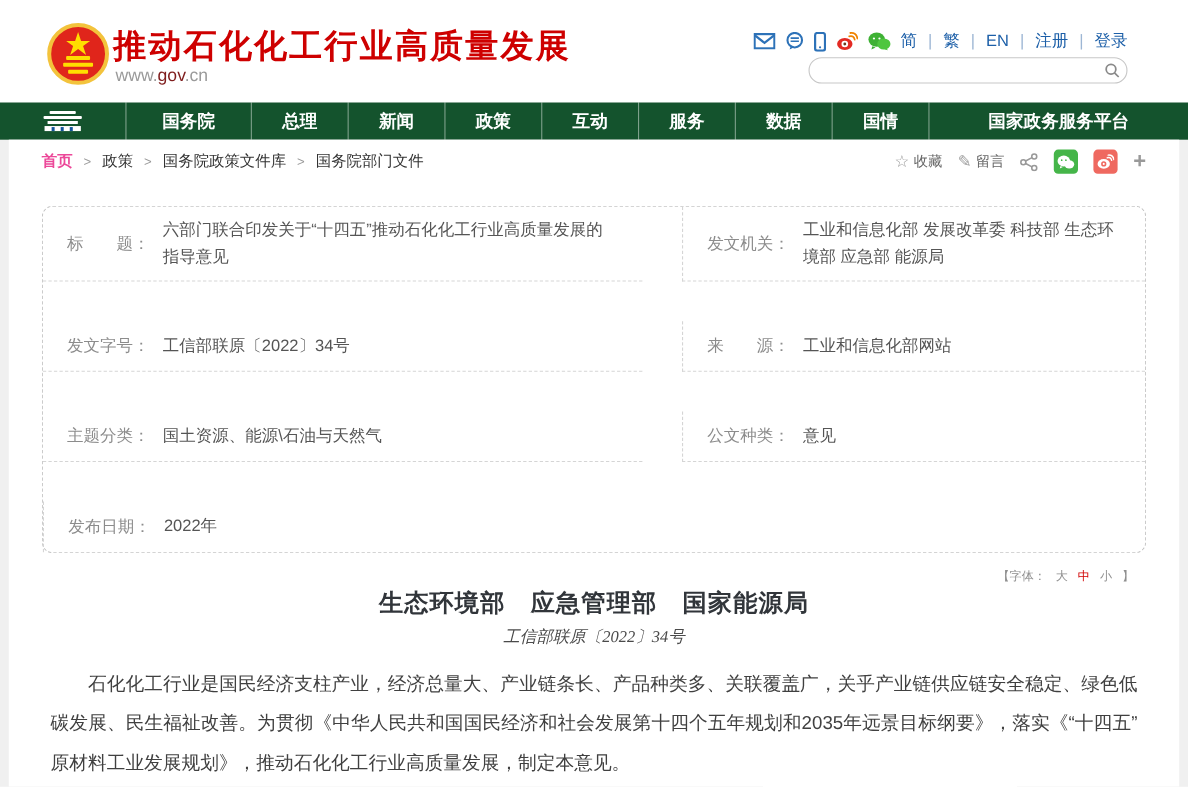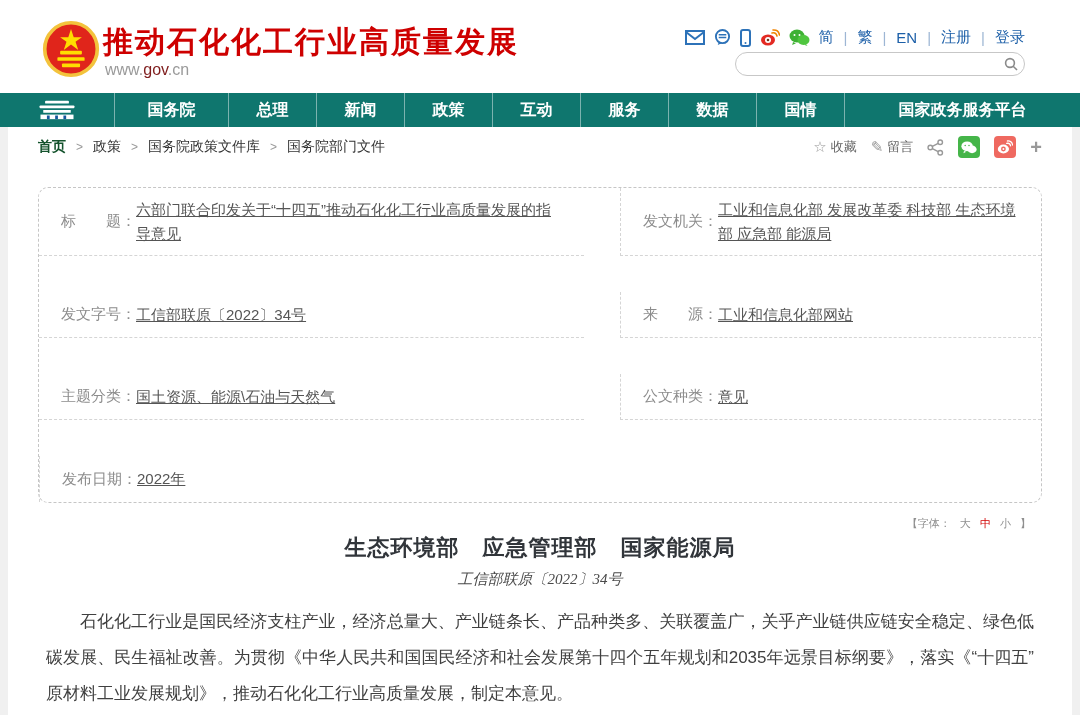"国务院" .nav { background: #0f766e -> #14532d }
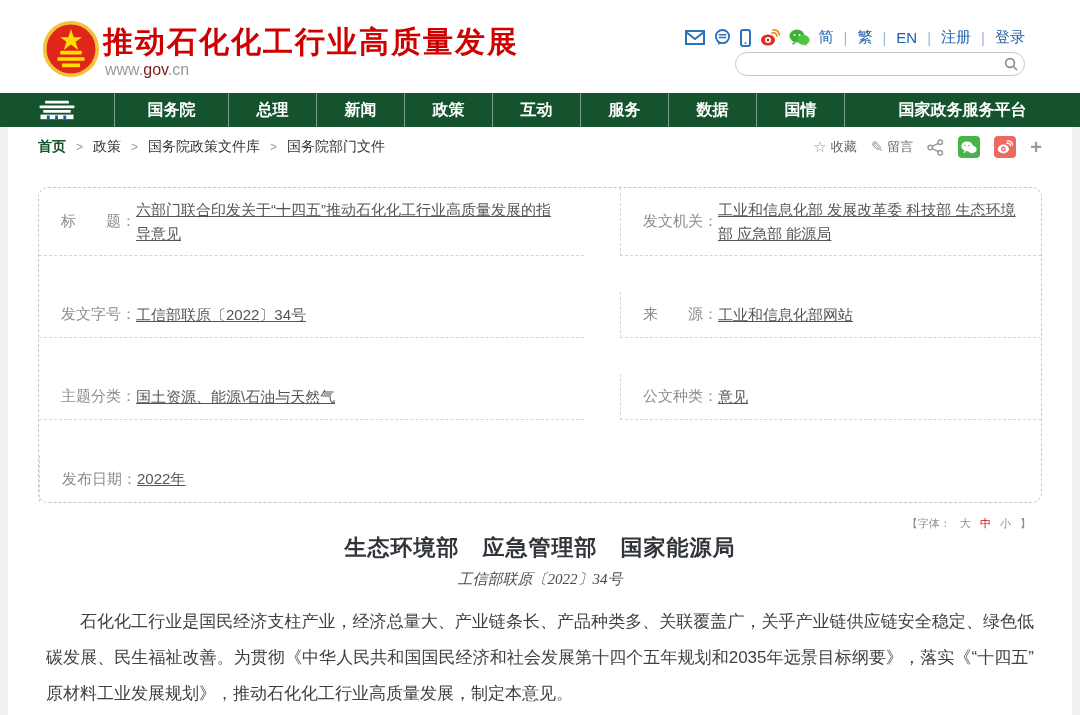"首页" .breadcrumb .home { color: #14532d -> #ec4899 }
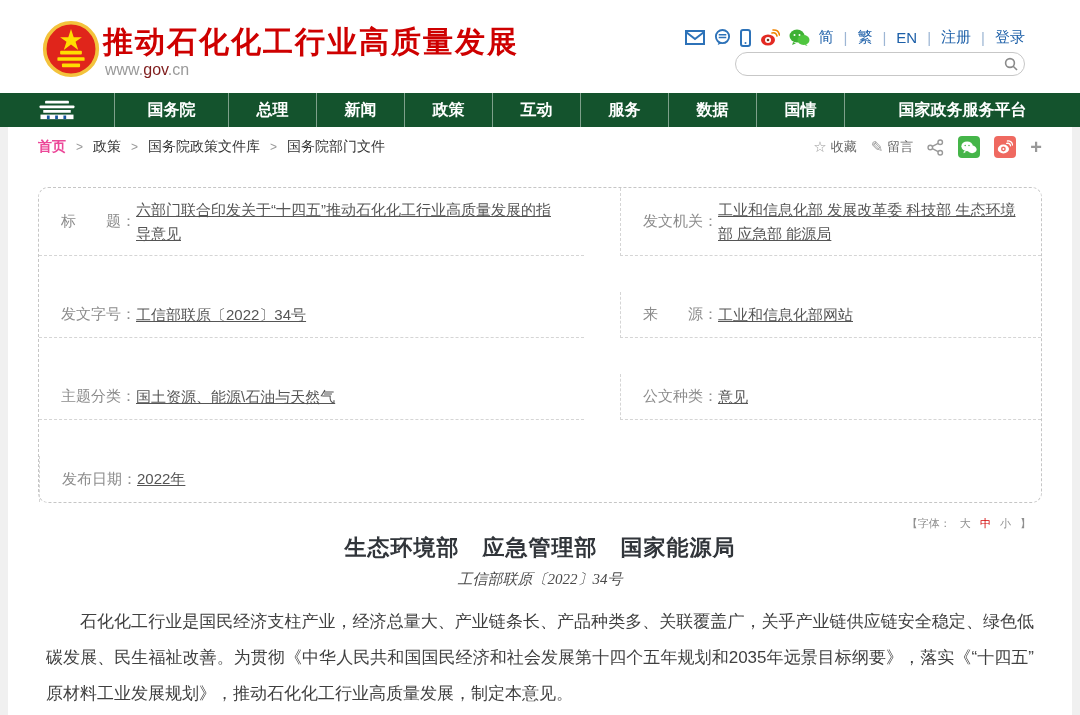"六部门联合印发关于“十四五”推动石化化工行业高质量发展的指导意见" .mvalue { margin-left: none -> 12px; text-decoration: underline -> none }
